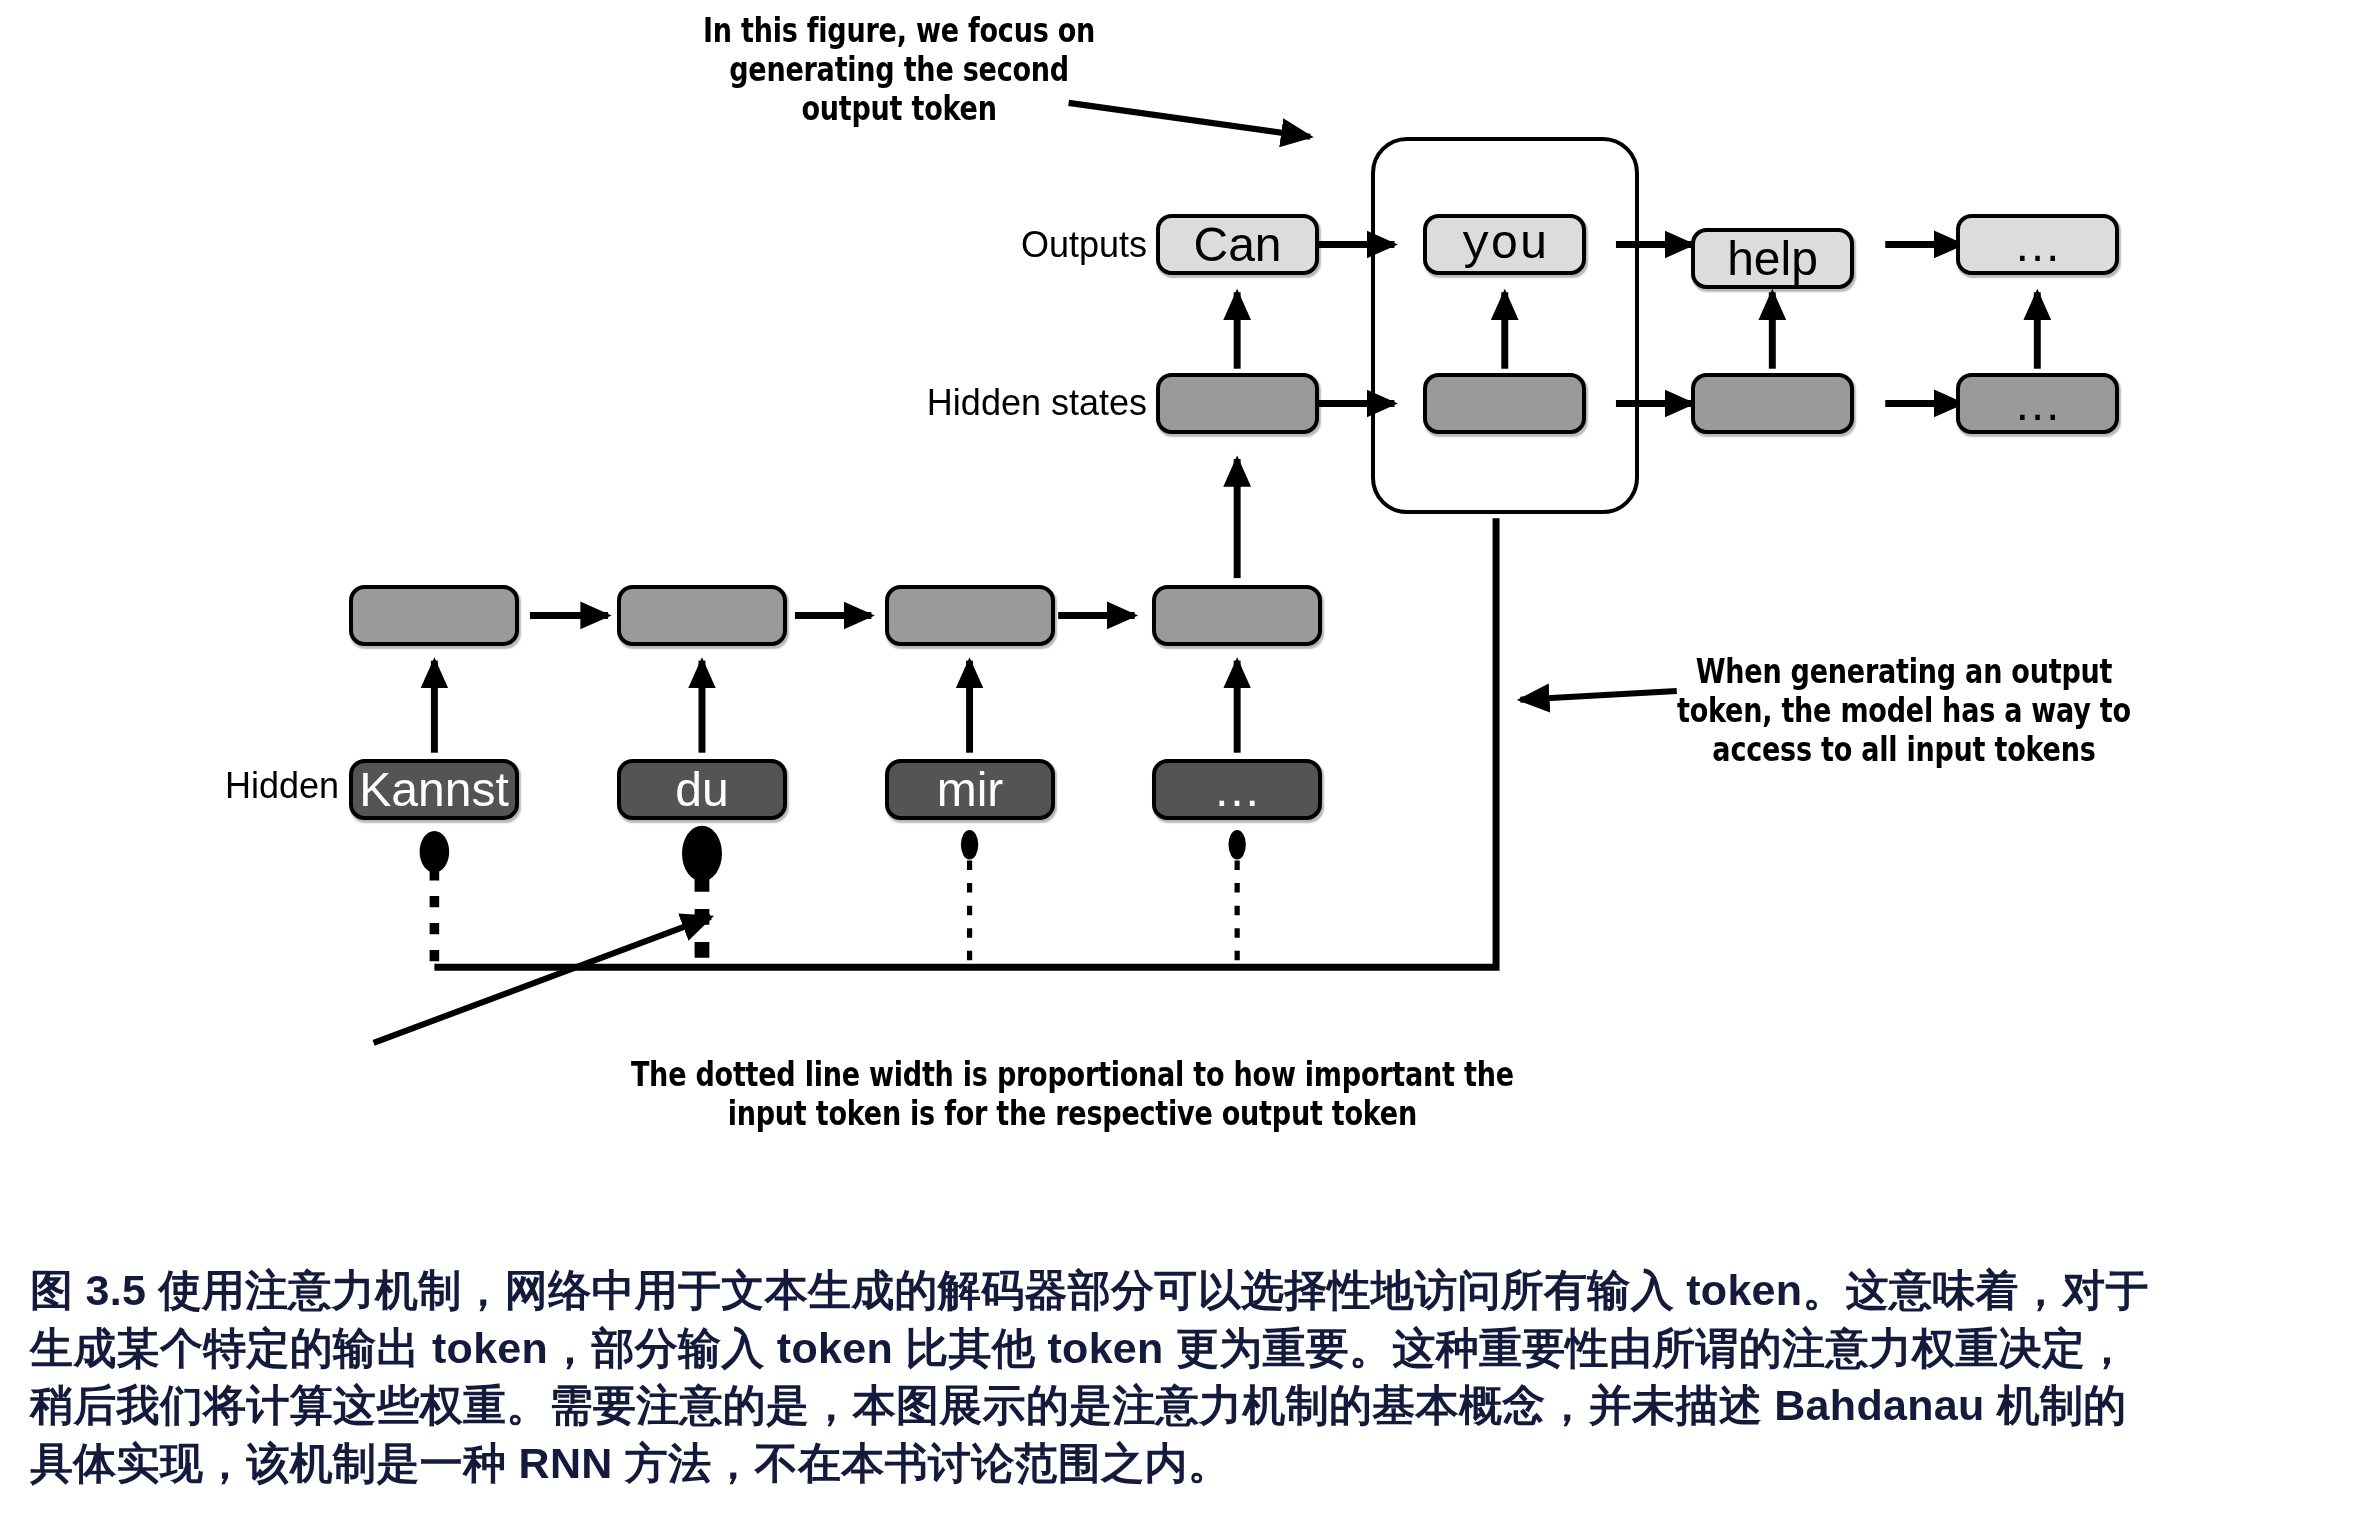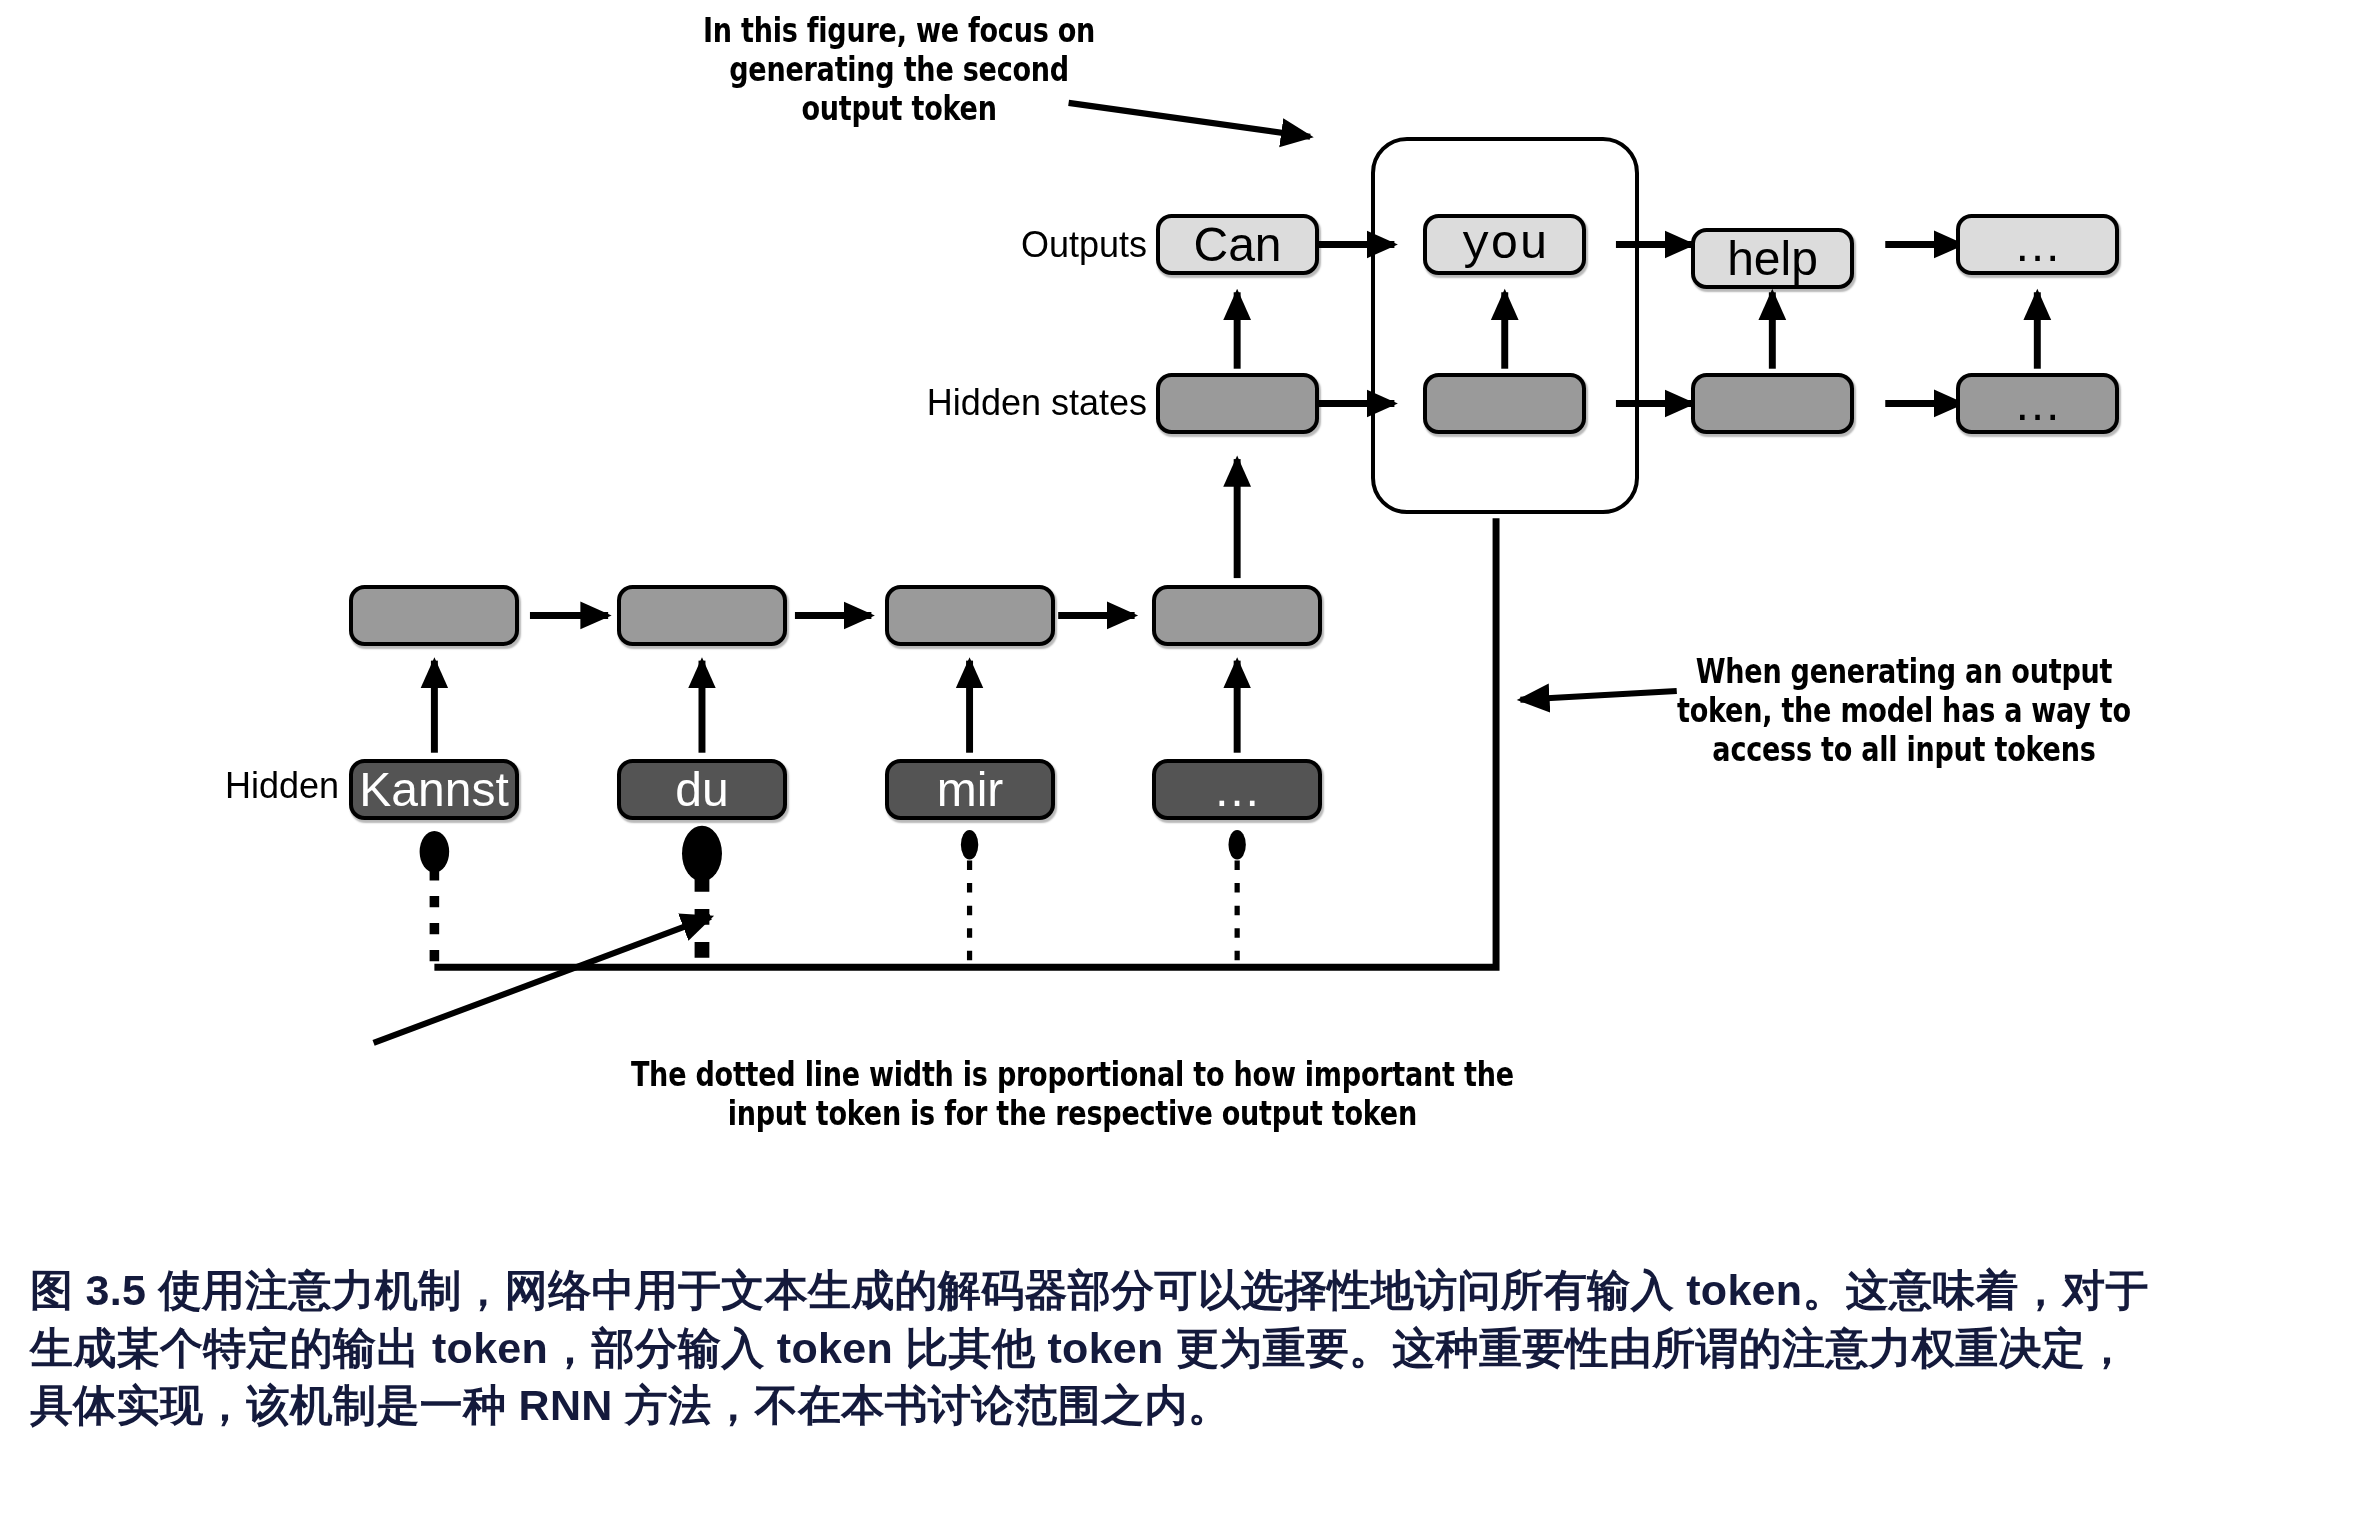"稍后我们将计算这些权重。需要注意的是，本图展示的是注意力机制的基本概念，并未描述" div { html: none -> <div>稍后我们将计算这些权重。需要注意的是，本图展示的是注意力机制的基本概念，并未描述 Bahdanau 机制的</div> }
